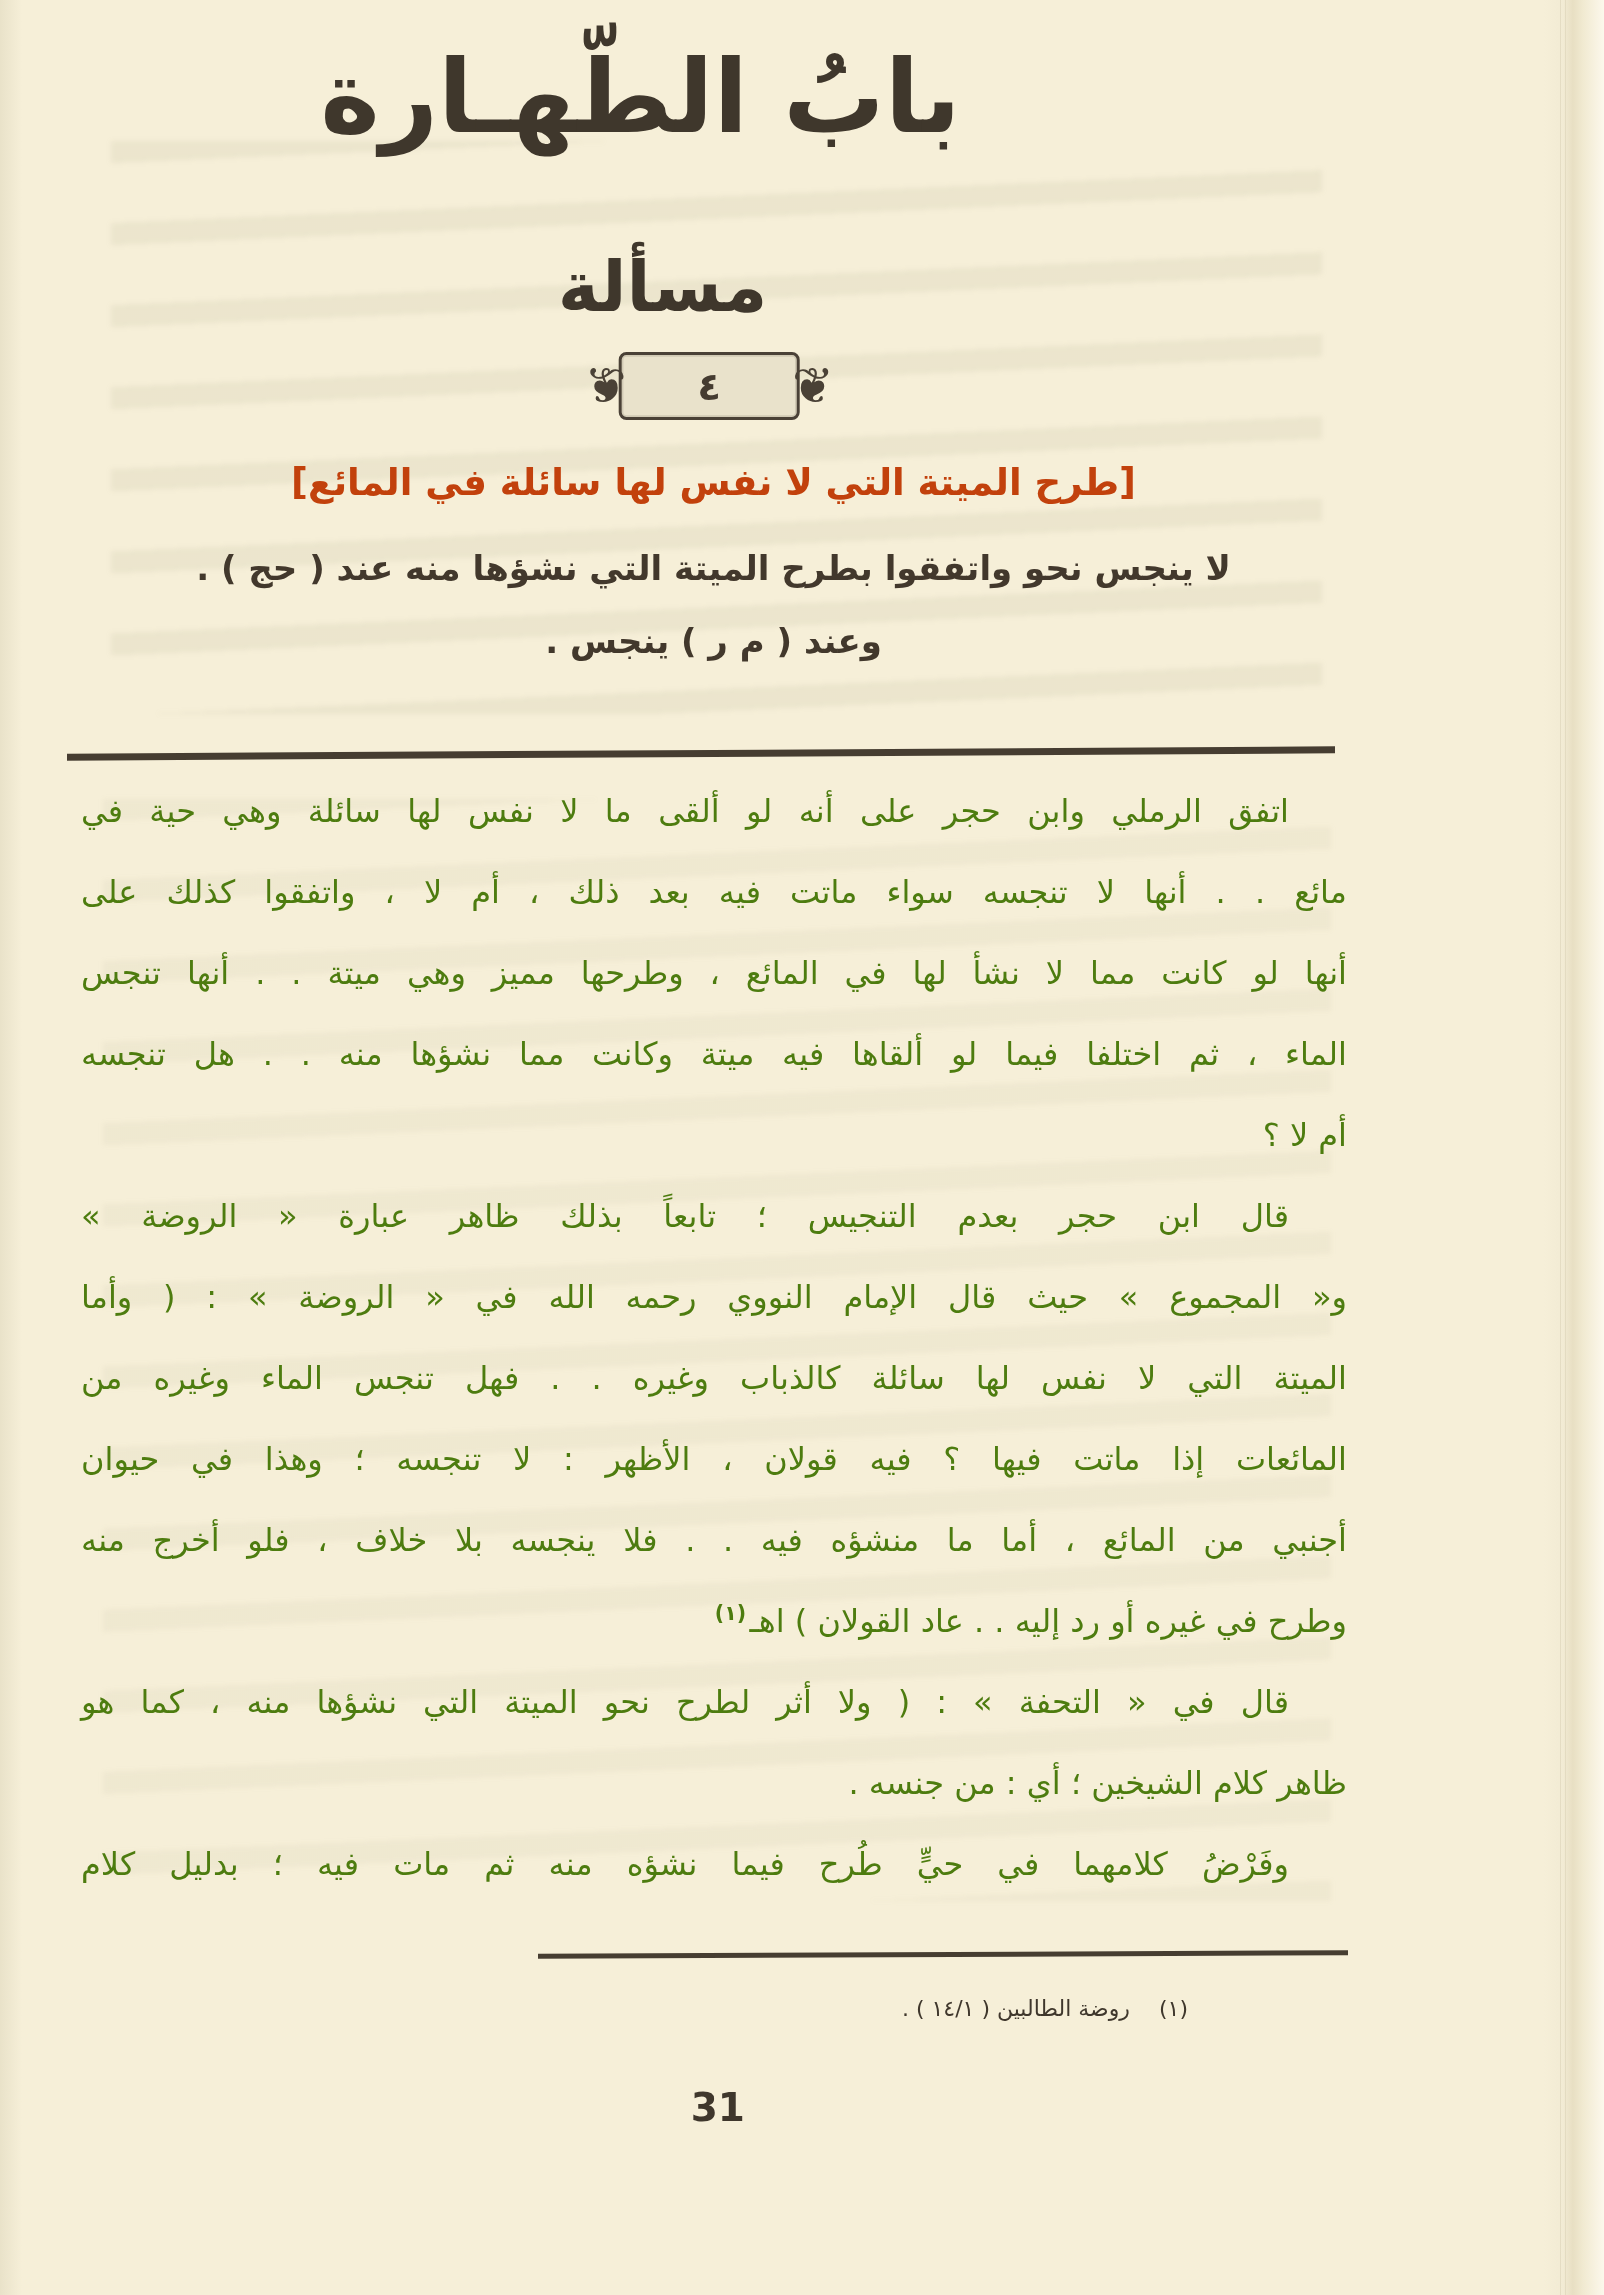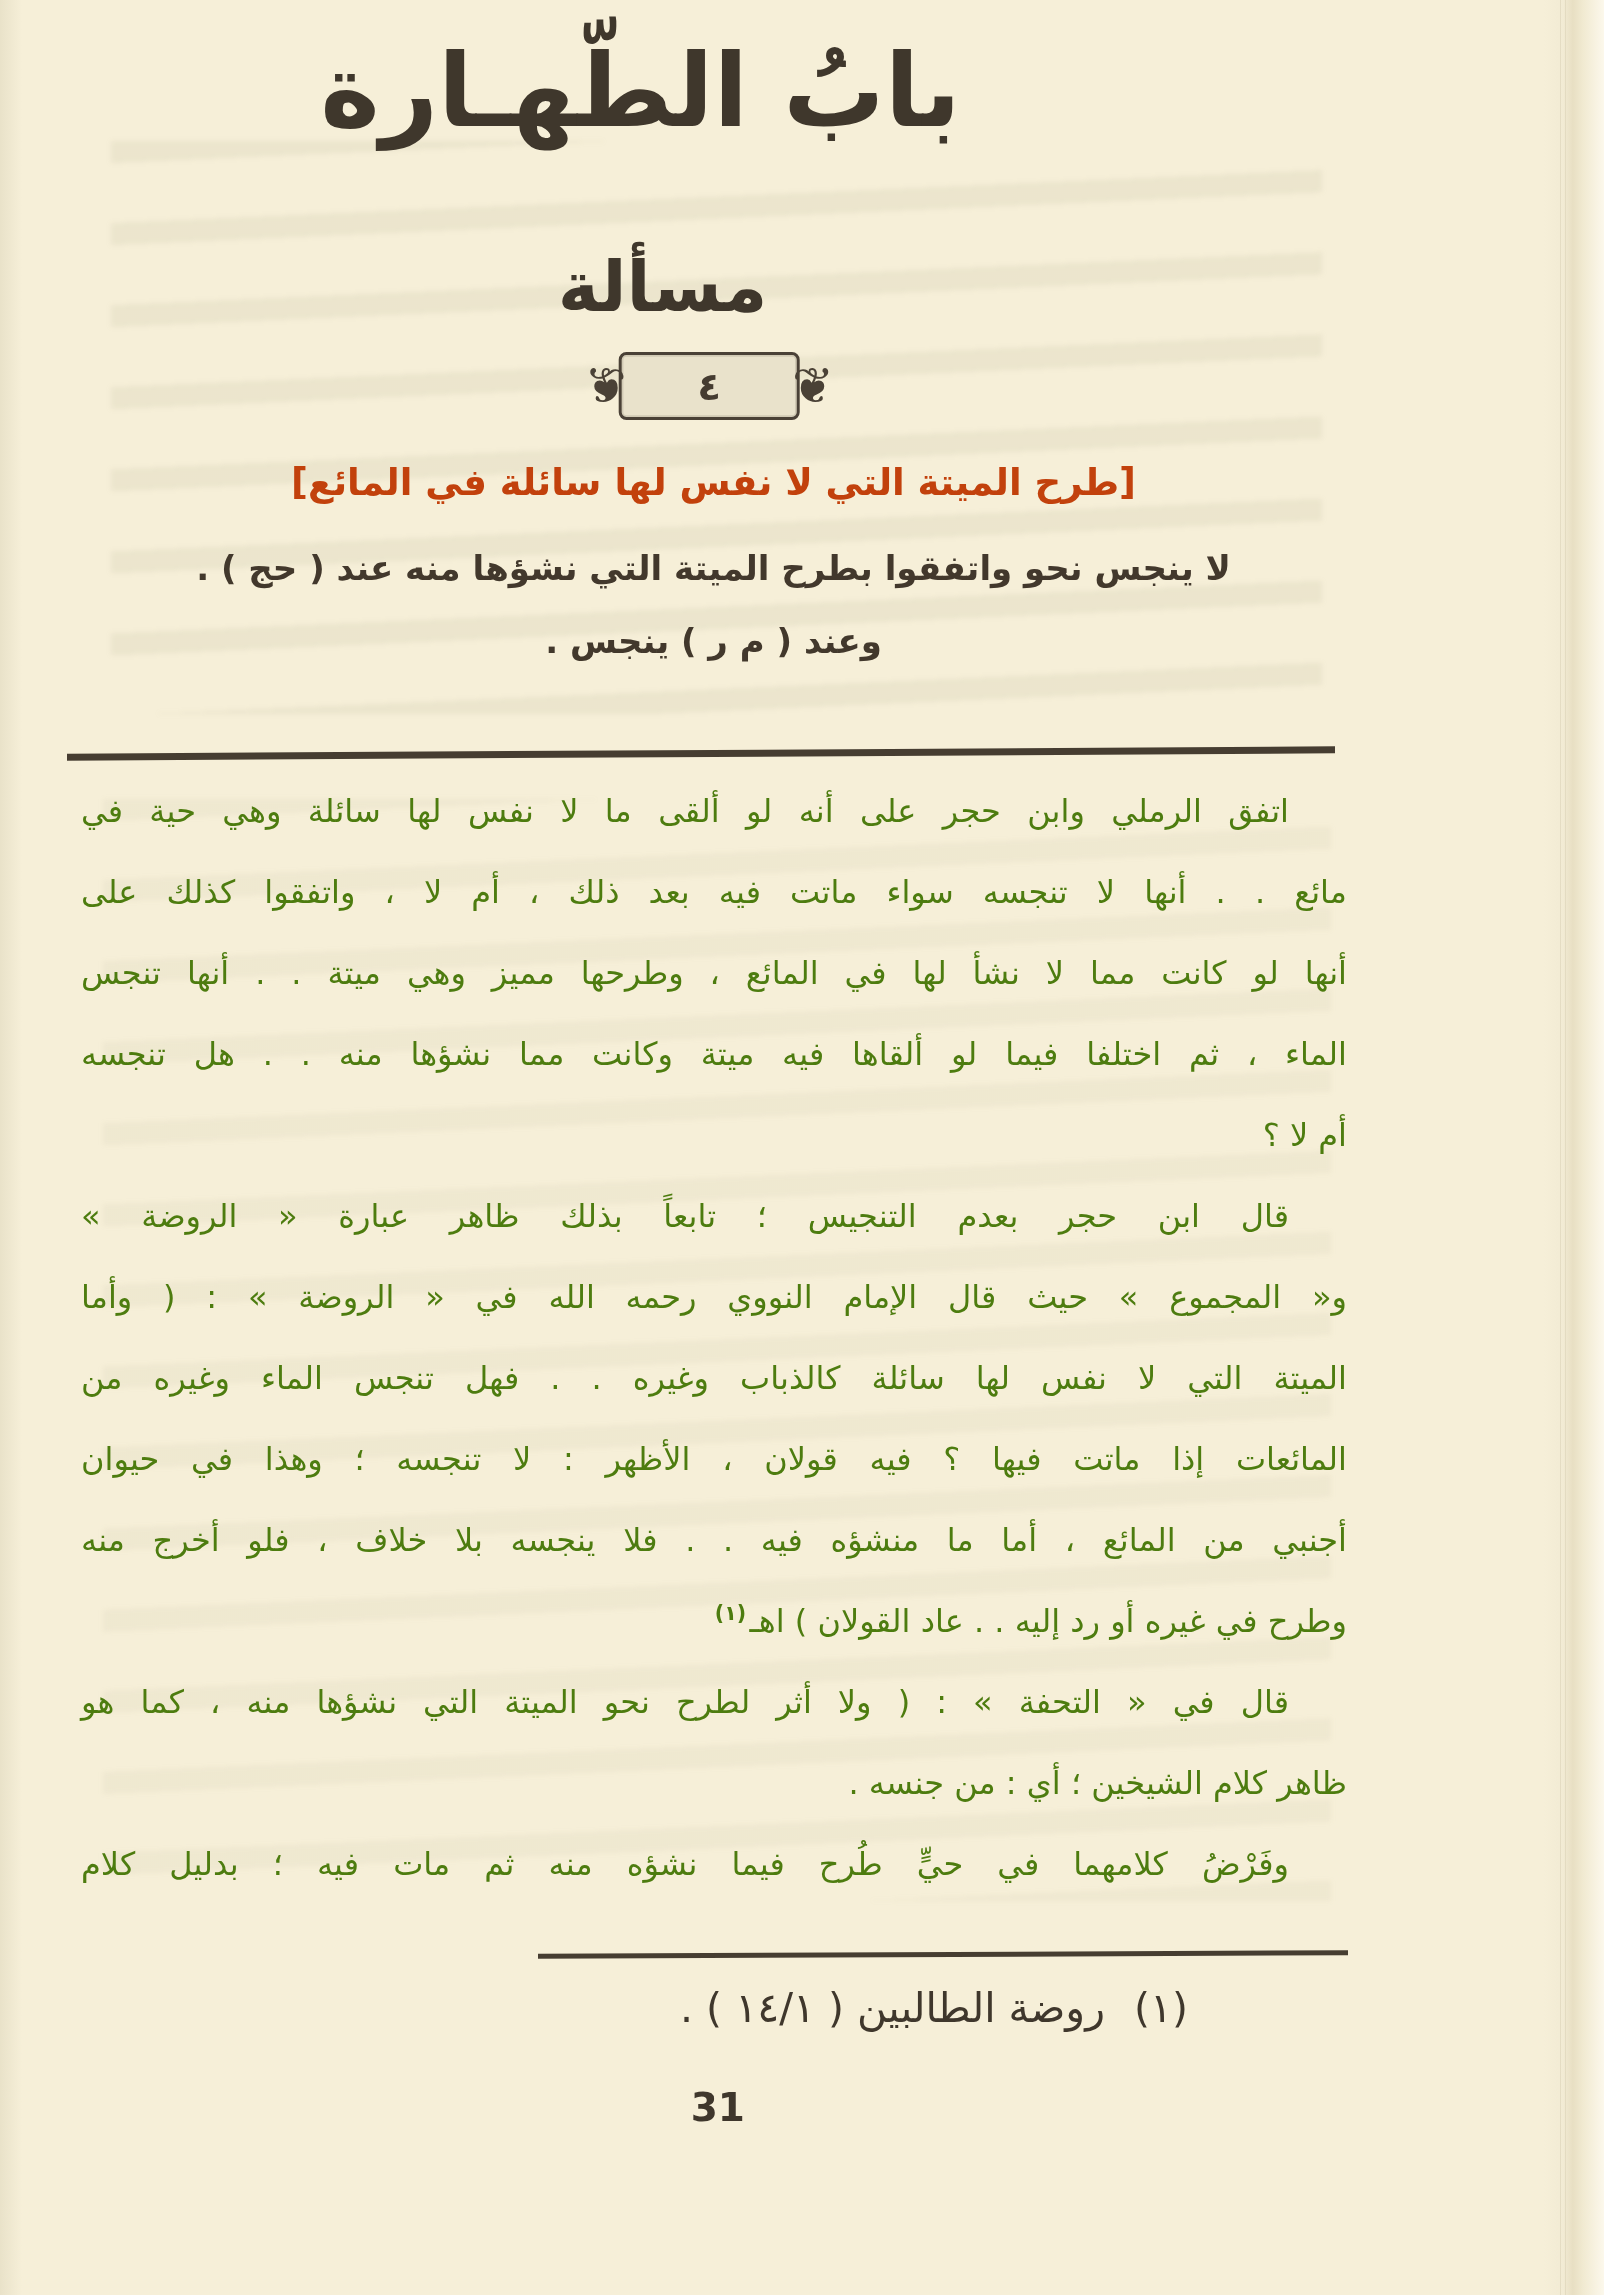"بابُ الطّهـارة" .chapter-title { top: 32px -> 38px }
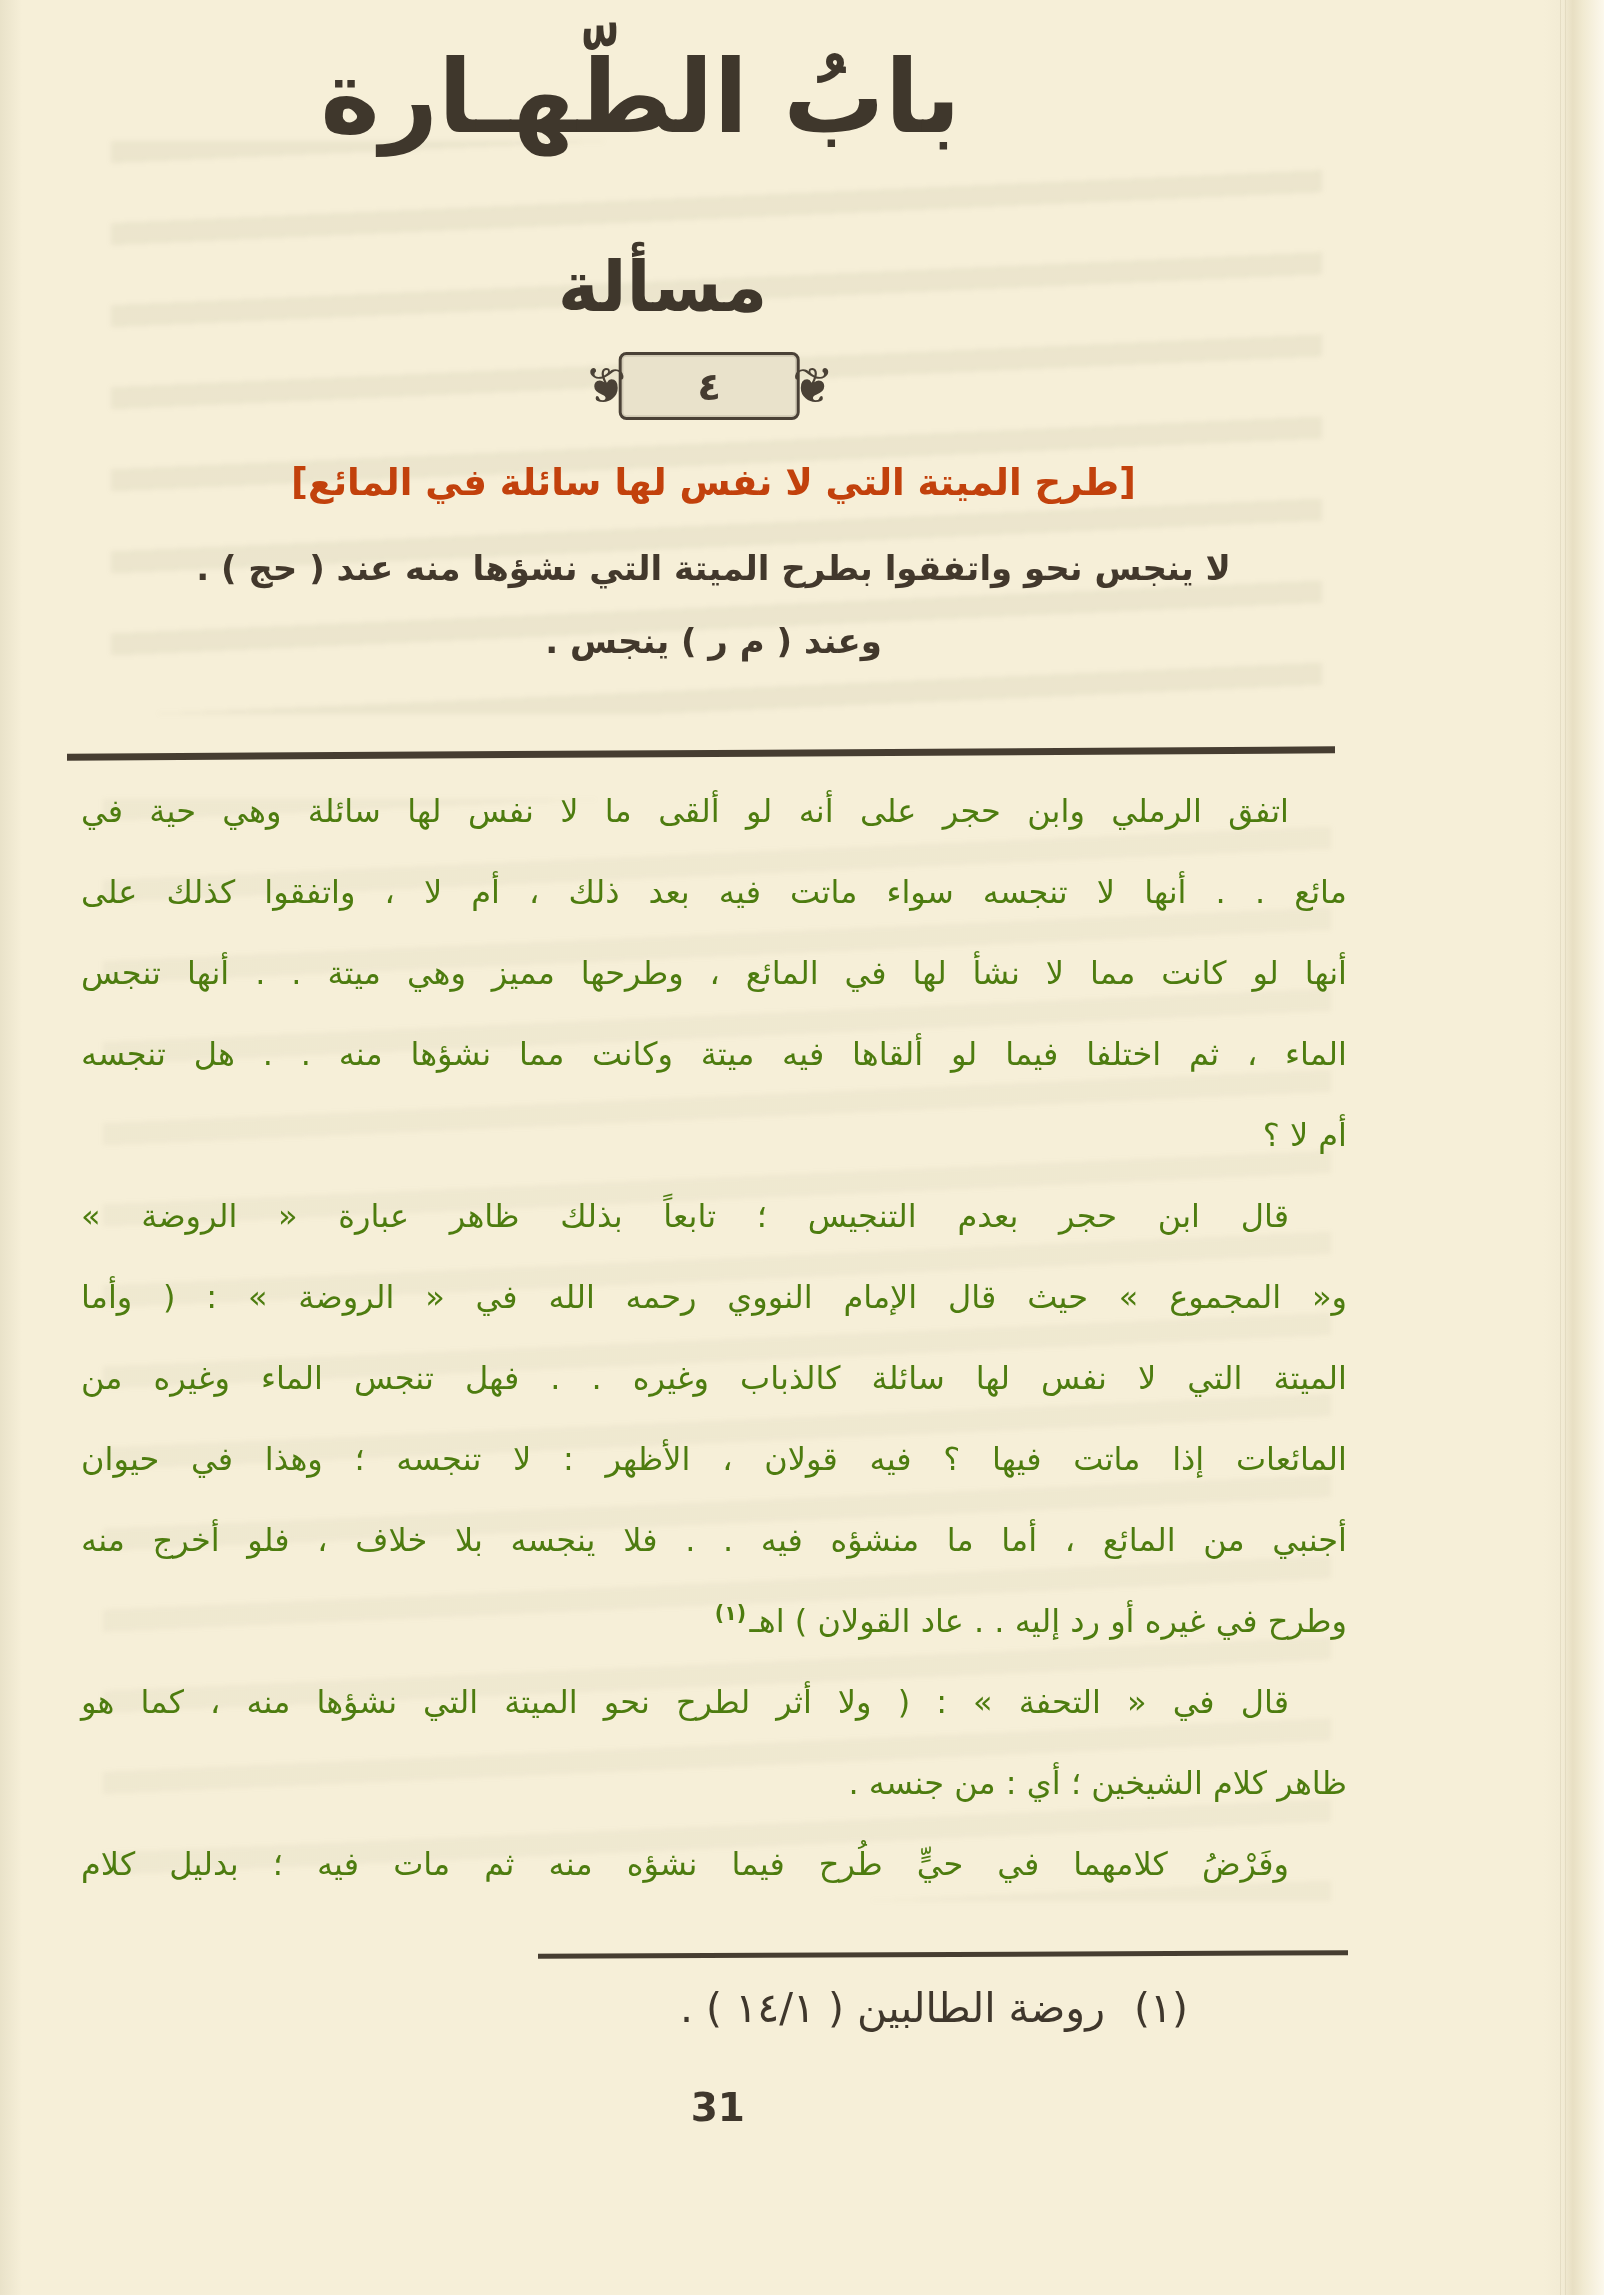"(١)روضة الطالبين ( ١٤/١ )" .footnote { font-size: 41px -> 22px }
